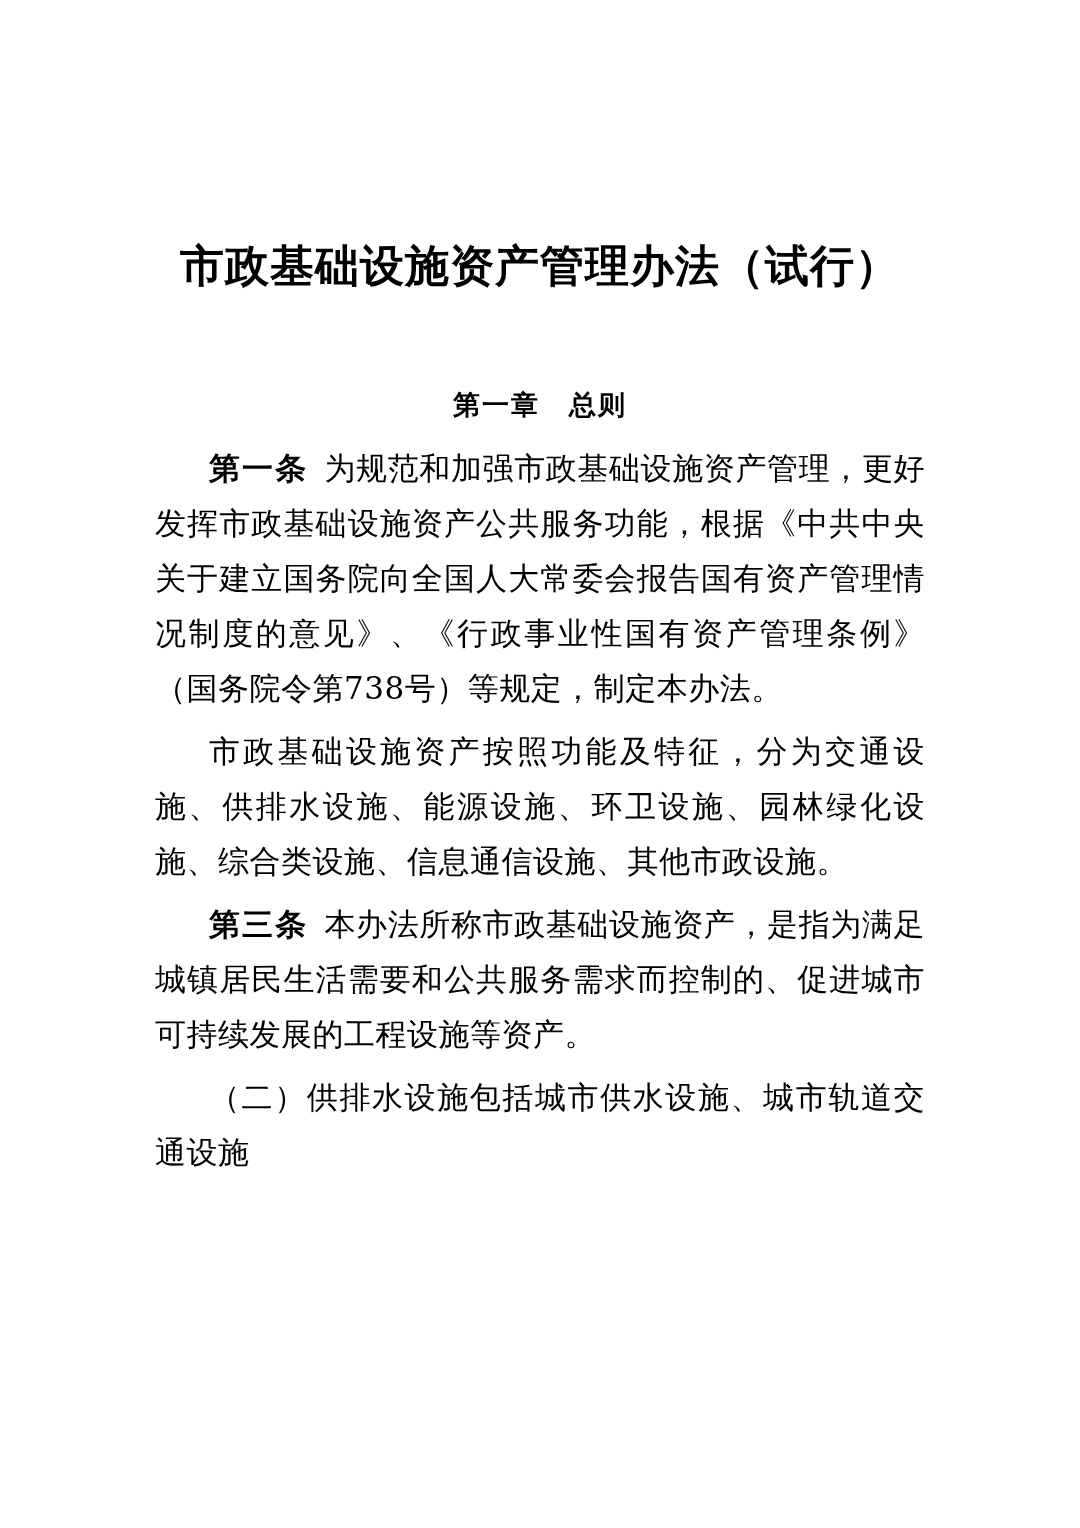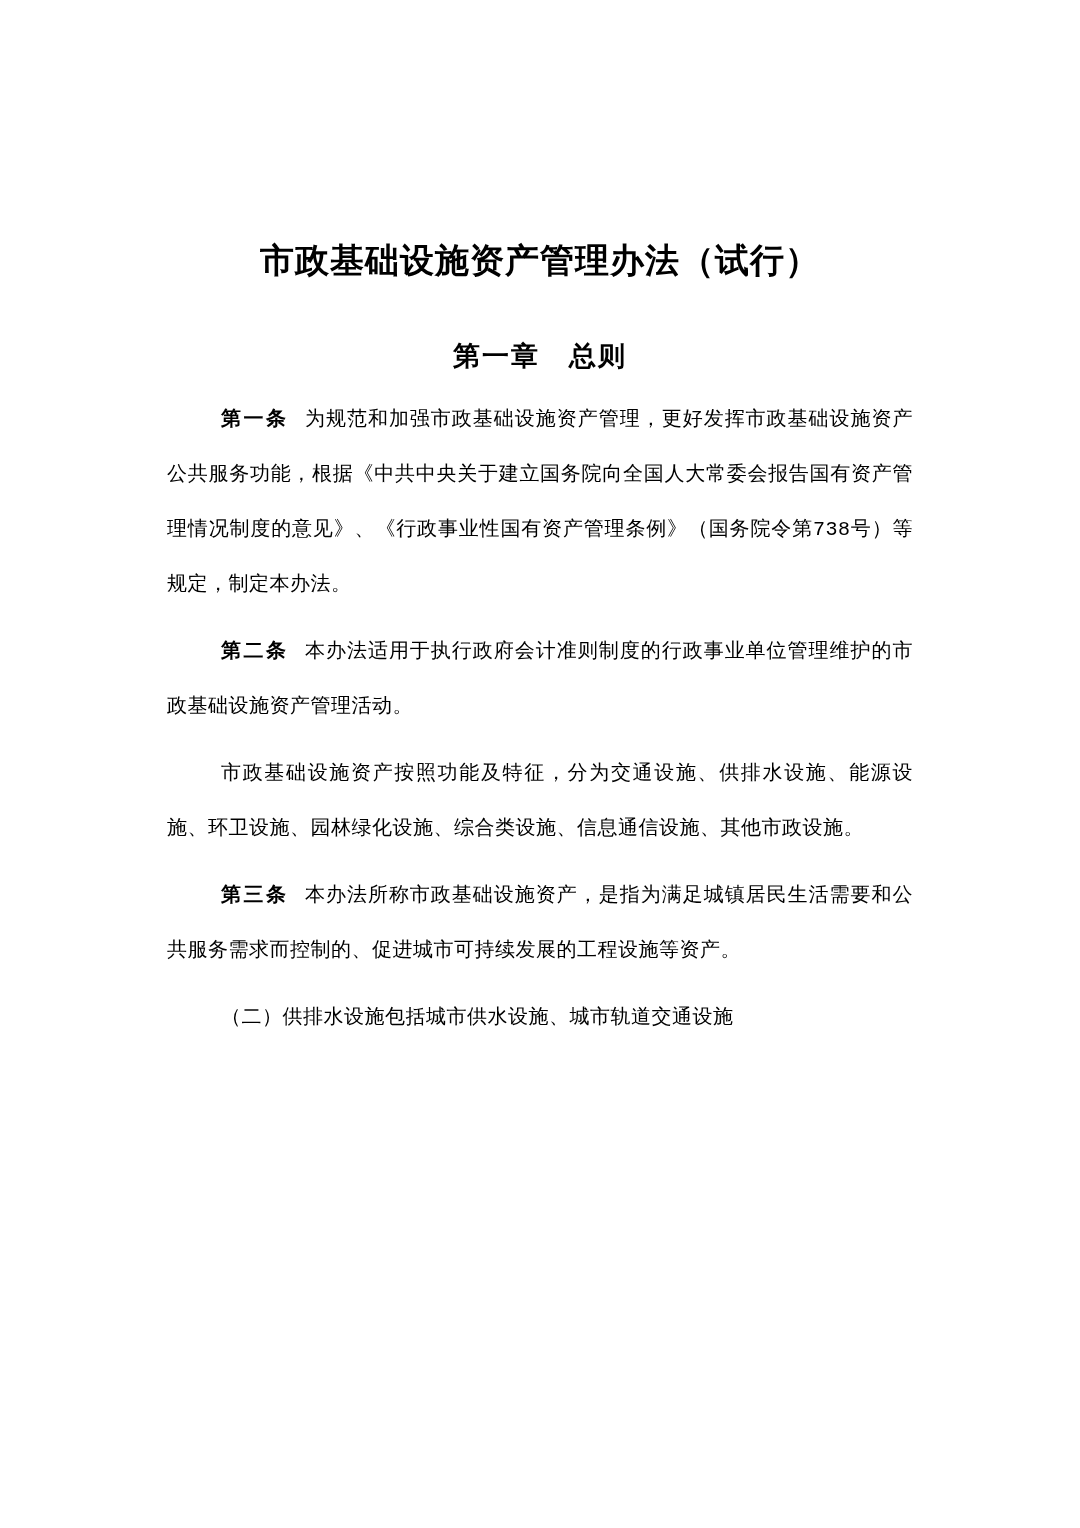"市政基础设施资产管理办法（试行）" .doc-title { font-family: Liberation Sans, sans-serif -> Liberation Serif, serif; font-size: 34px -> 44px }
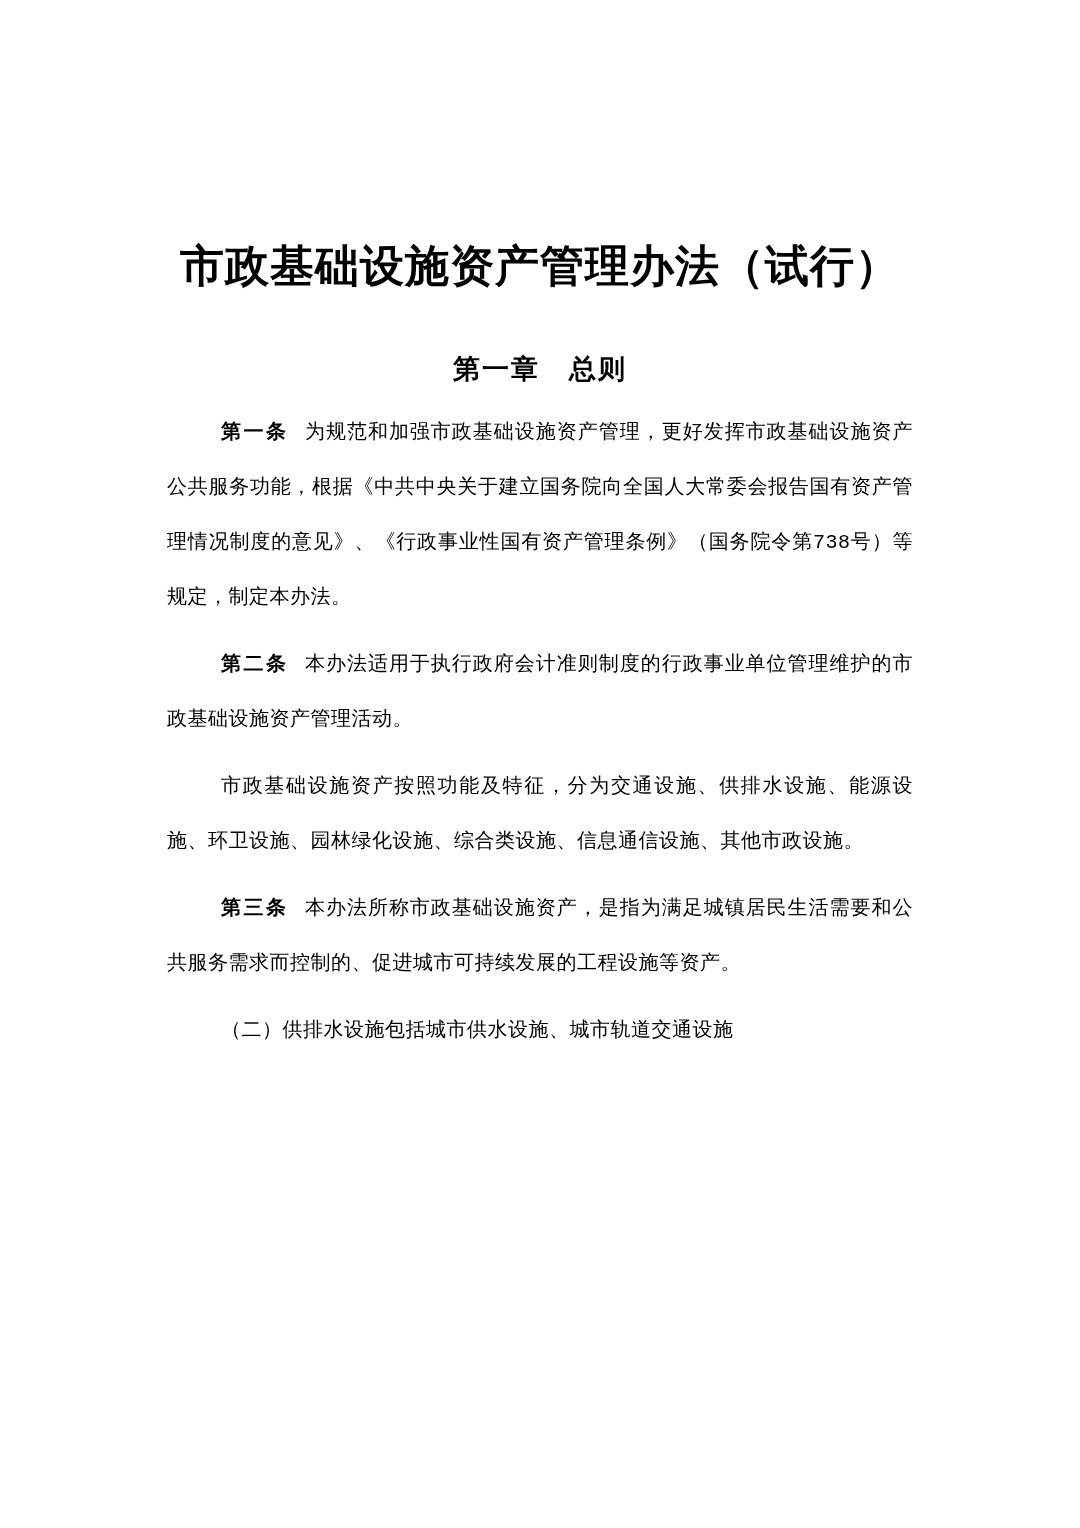"第一章 总则" .chapter-heading { margin-top: 56px -> 92px }
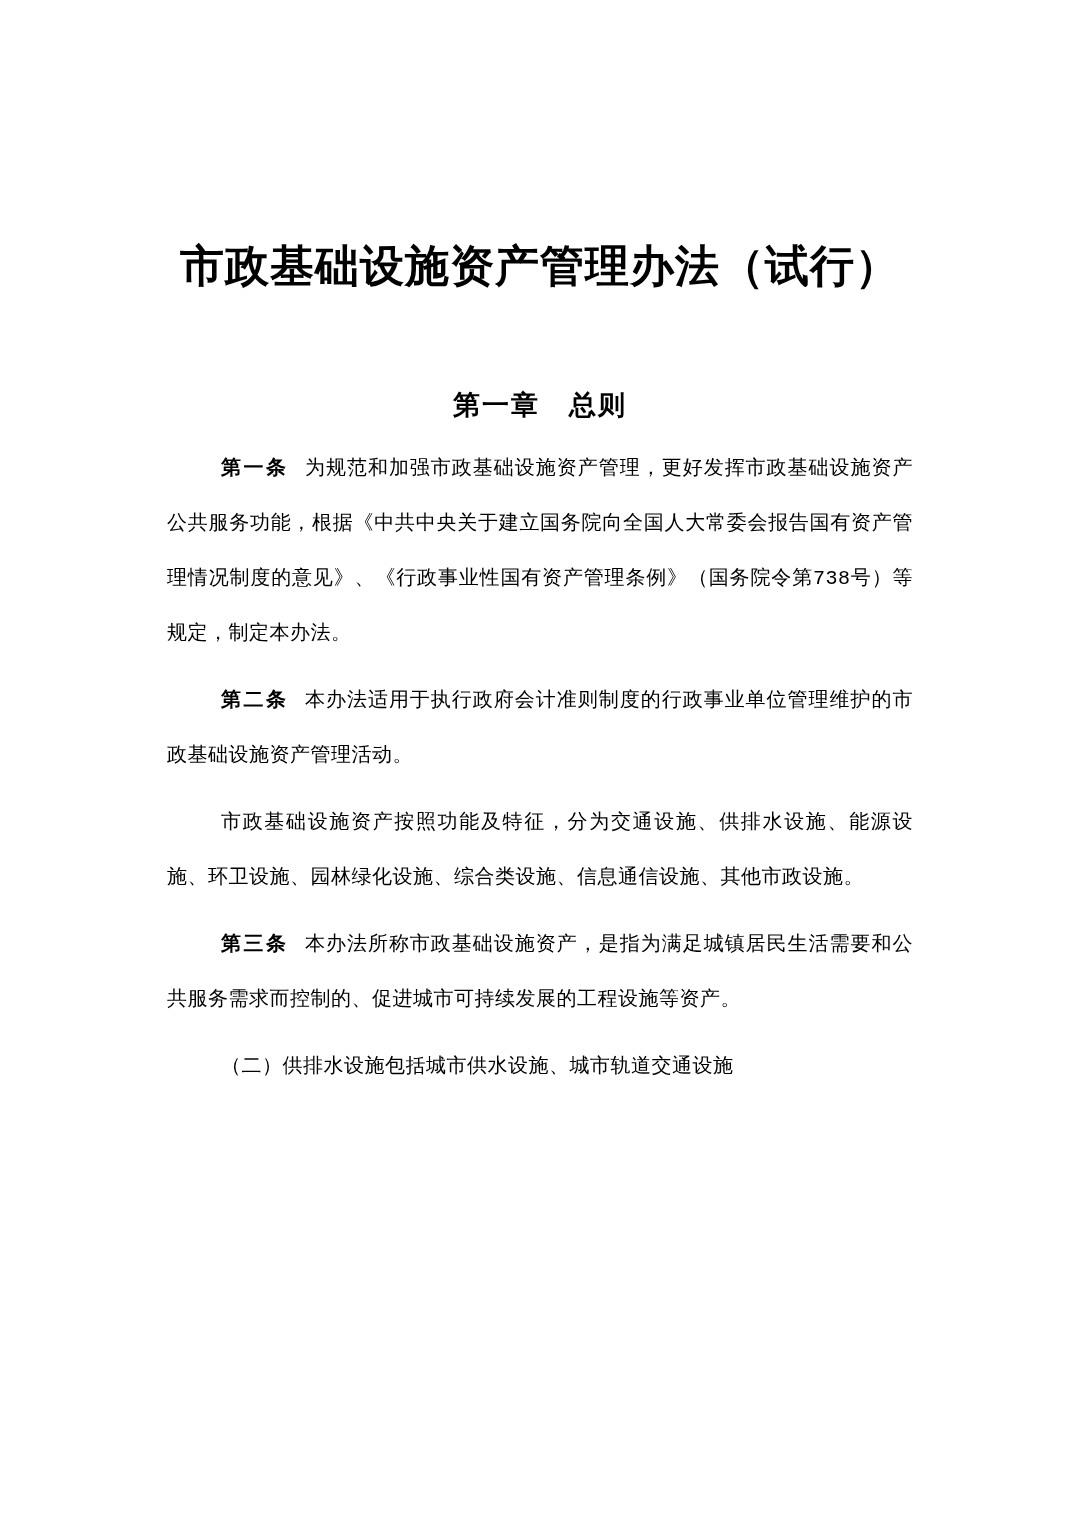"第一条" .para { font-family: Liberation Mono, monospace -> none; font-size: 20px -> 31px; margin: 12px -> 0 }
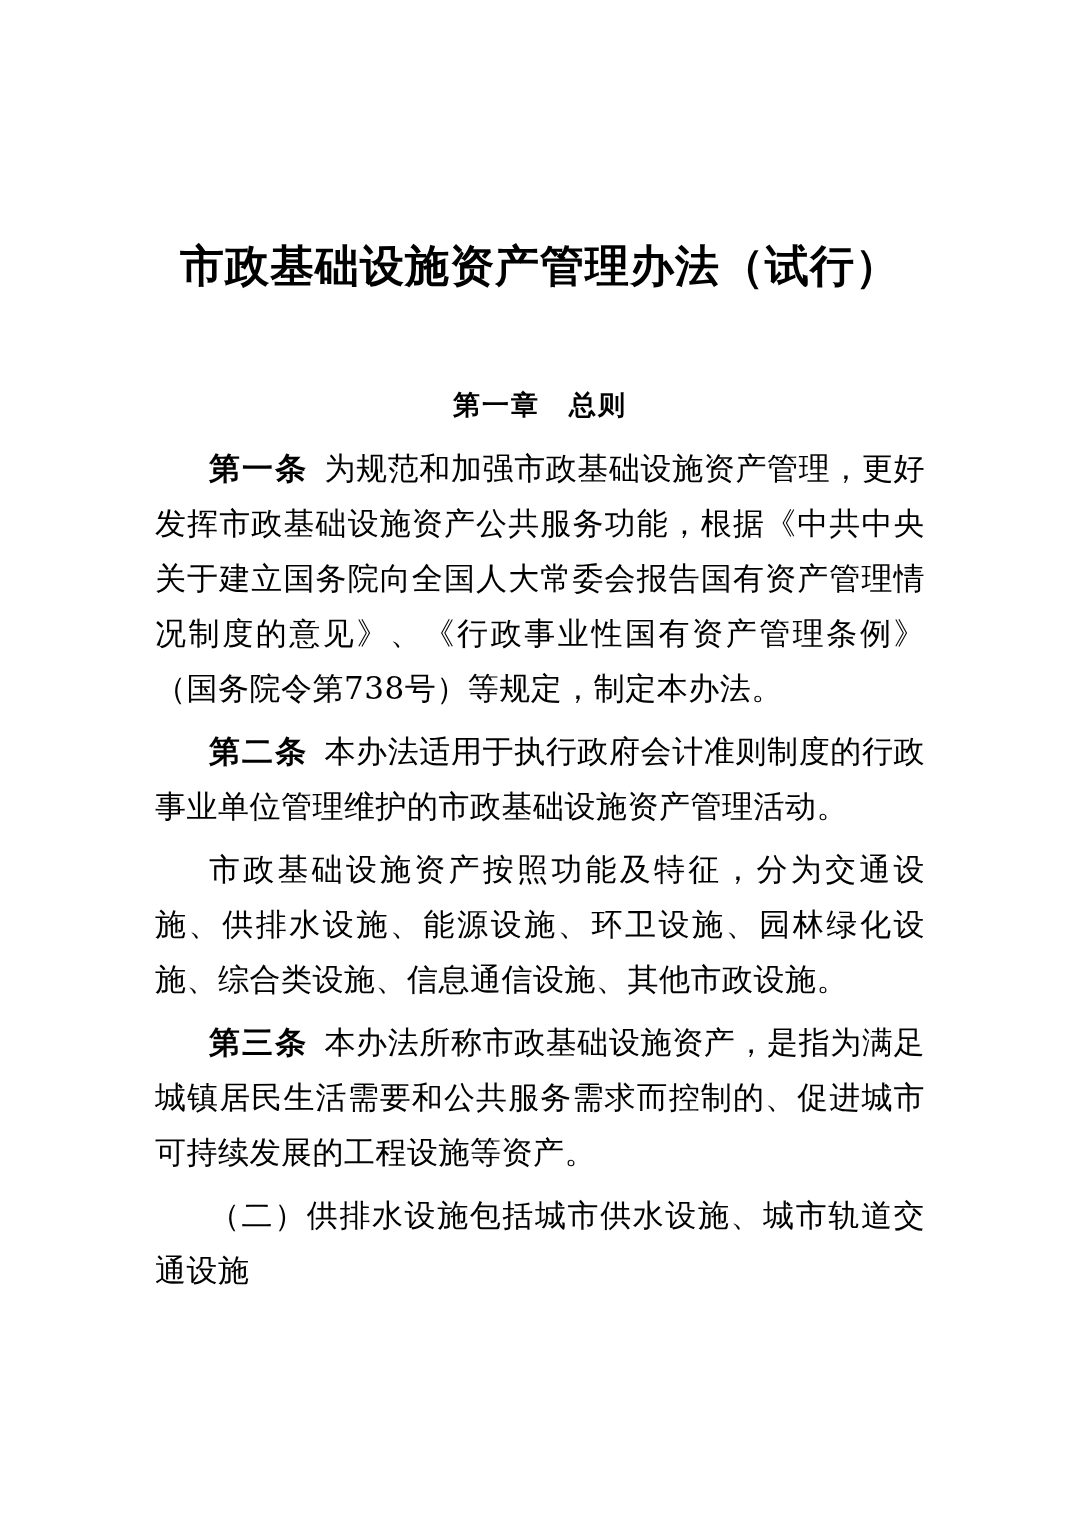"第二条" p.para { html: <p> <span>第二条</span><span></span><span>本办法适用于执行政府会计准则制度的行政事业单位管理维护的市政基础设施资产管理活动。</span> </p> -> none }
